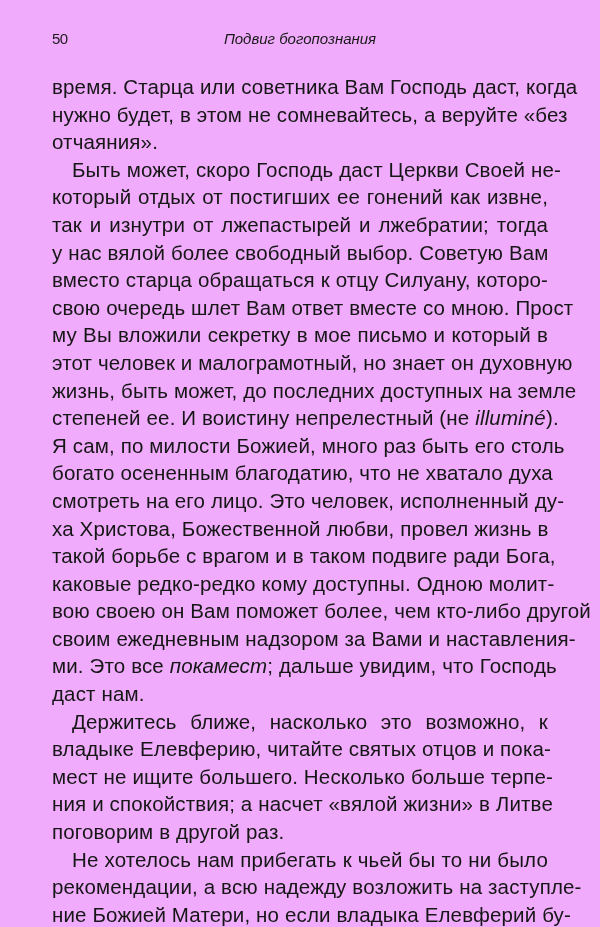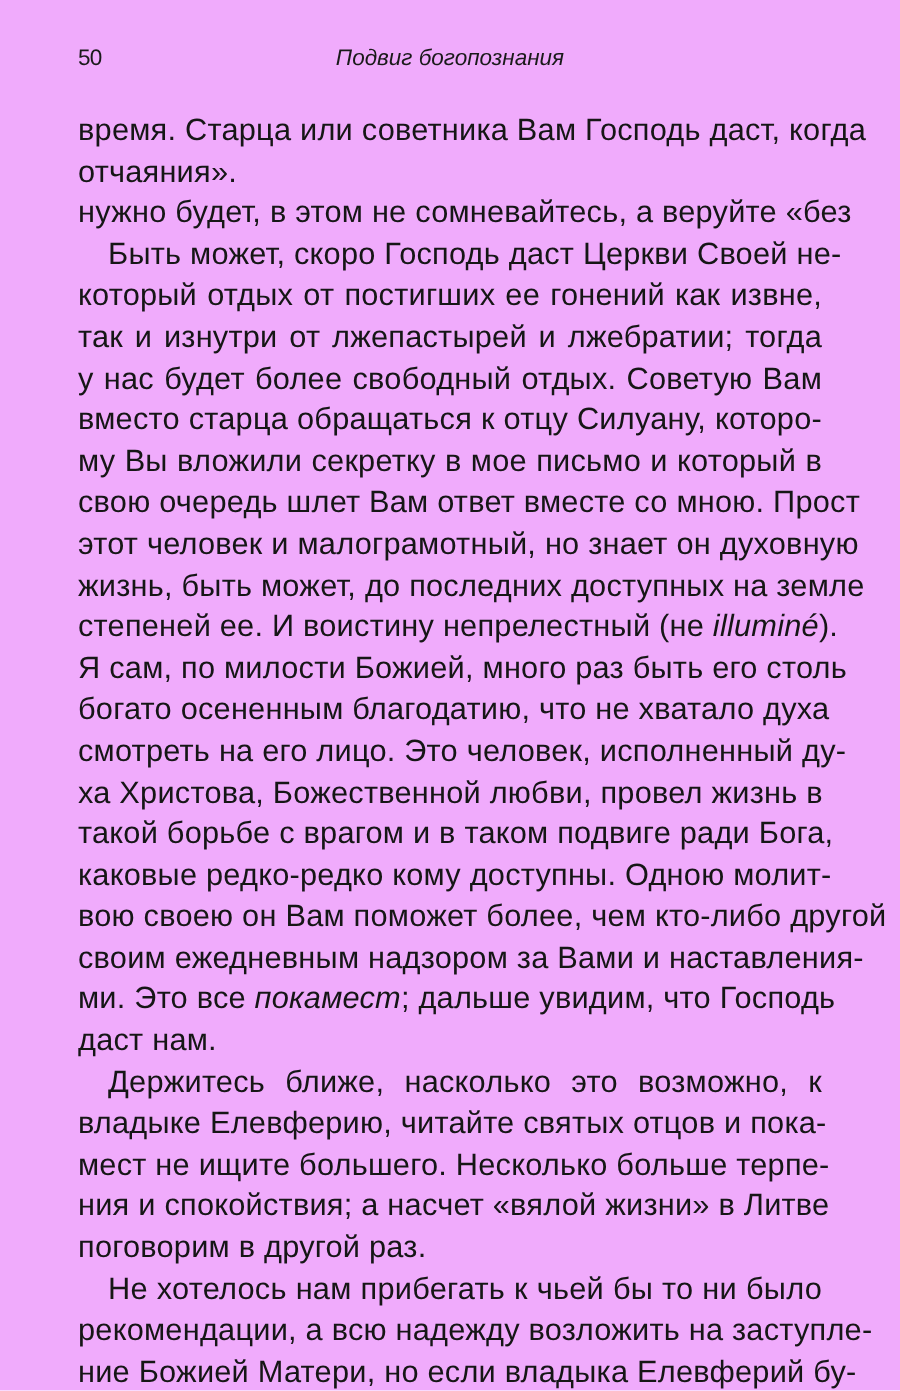"отчаяния»." span.line { order: before "нужно будет, в этом не" -> after "нужно будет, в этом не" }
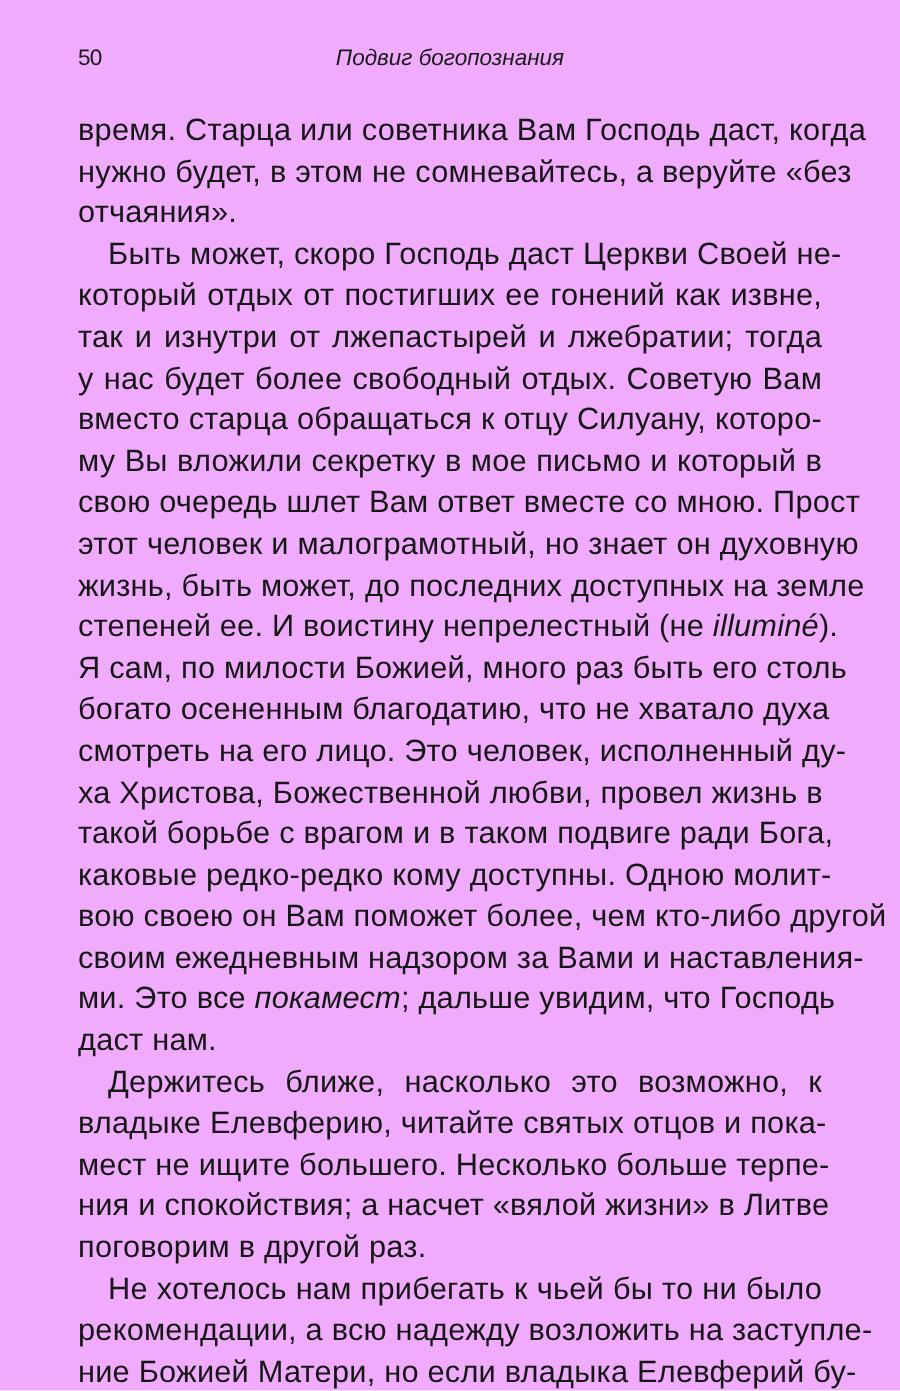"у нас будет более свободный" span.line { text: будет более свободный отдых -> вялой более свободный выбор }
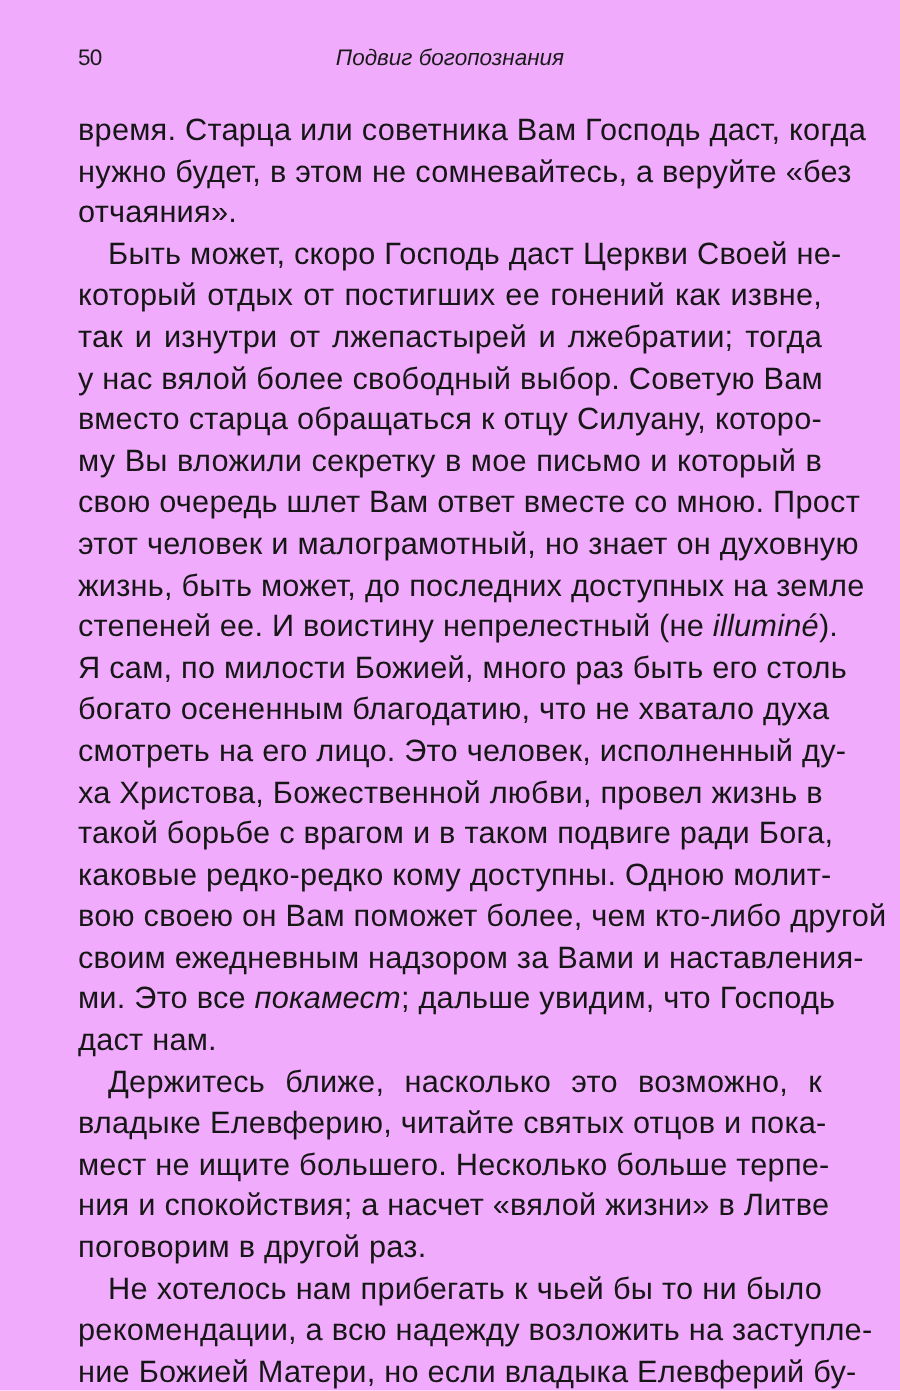"му Вы вложили секретку в" span.line { order: before "свою очередь шлет Вам ответ" -> after "свою очередь шлет Вам ответ" }
